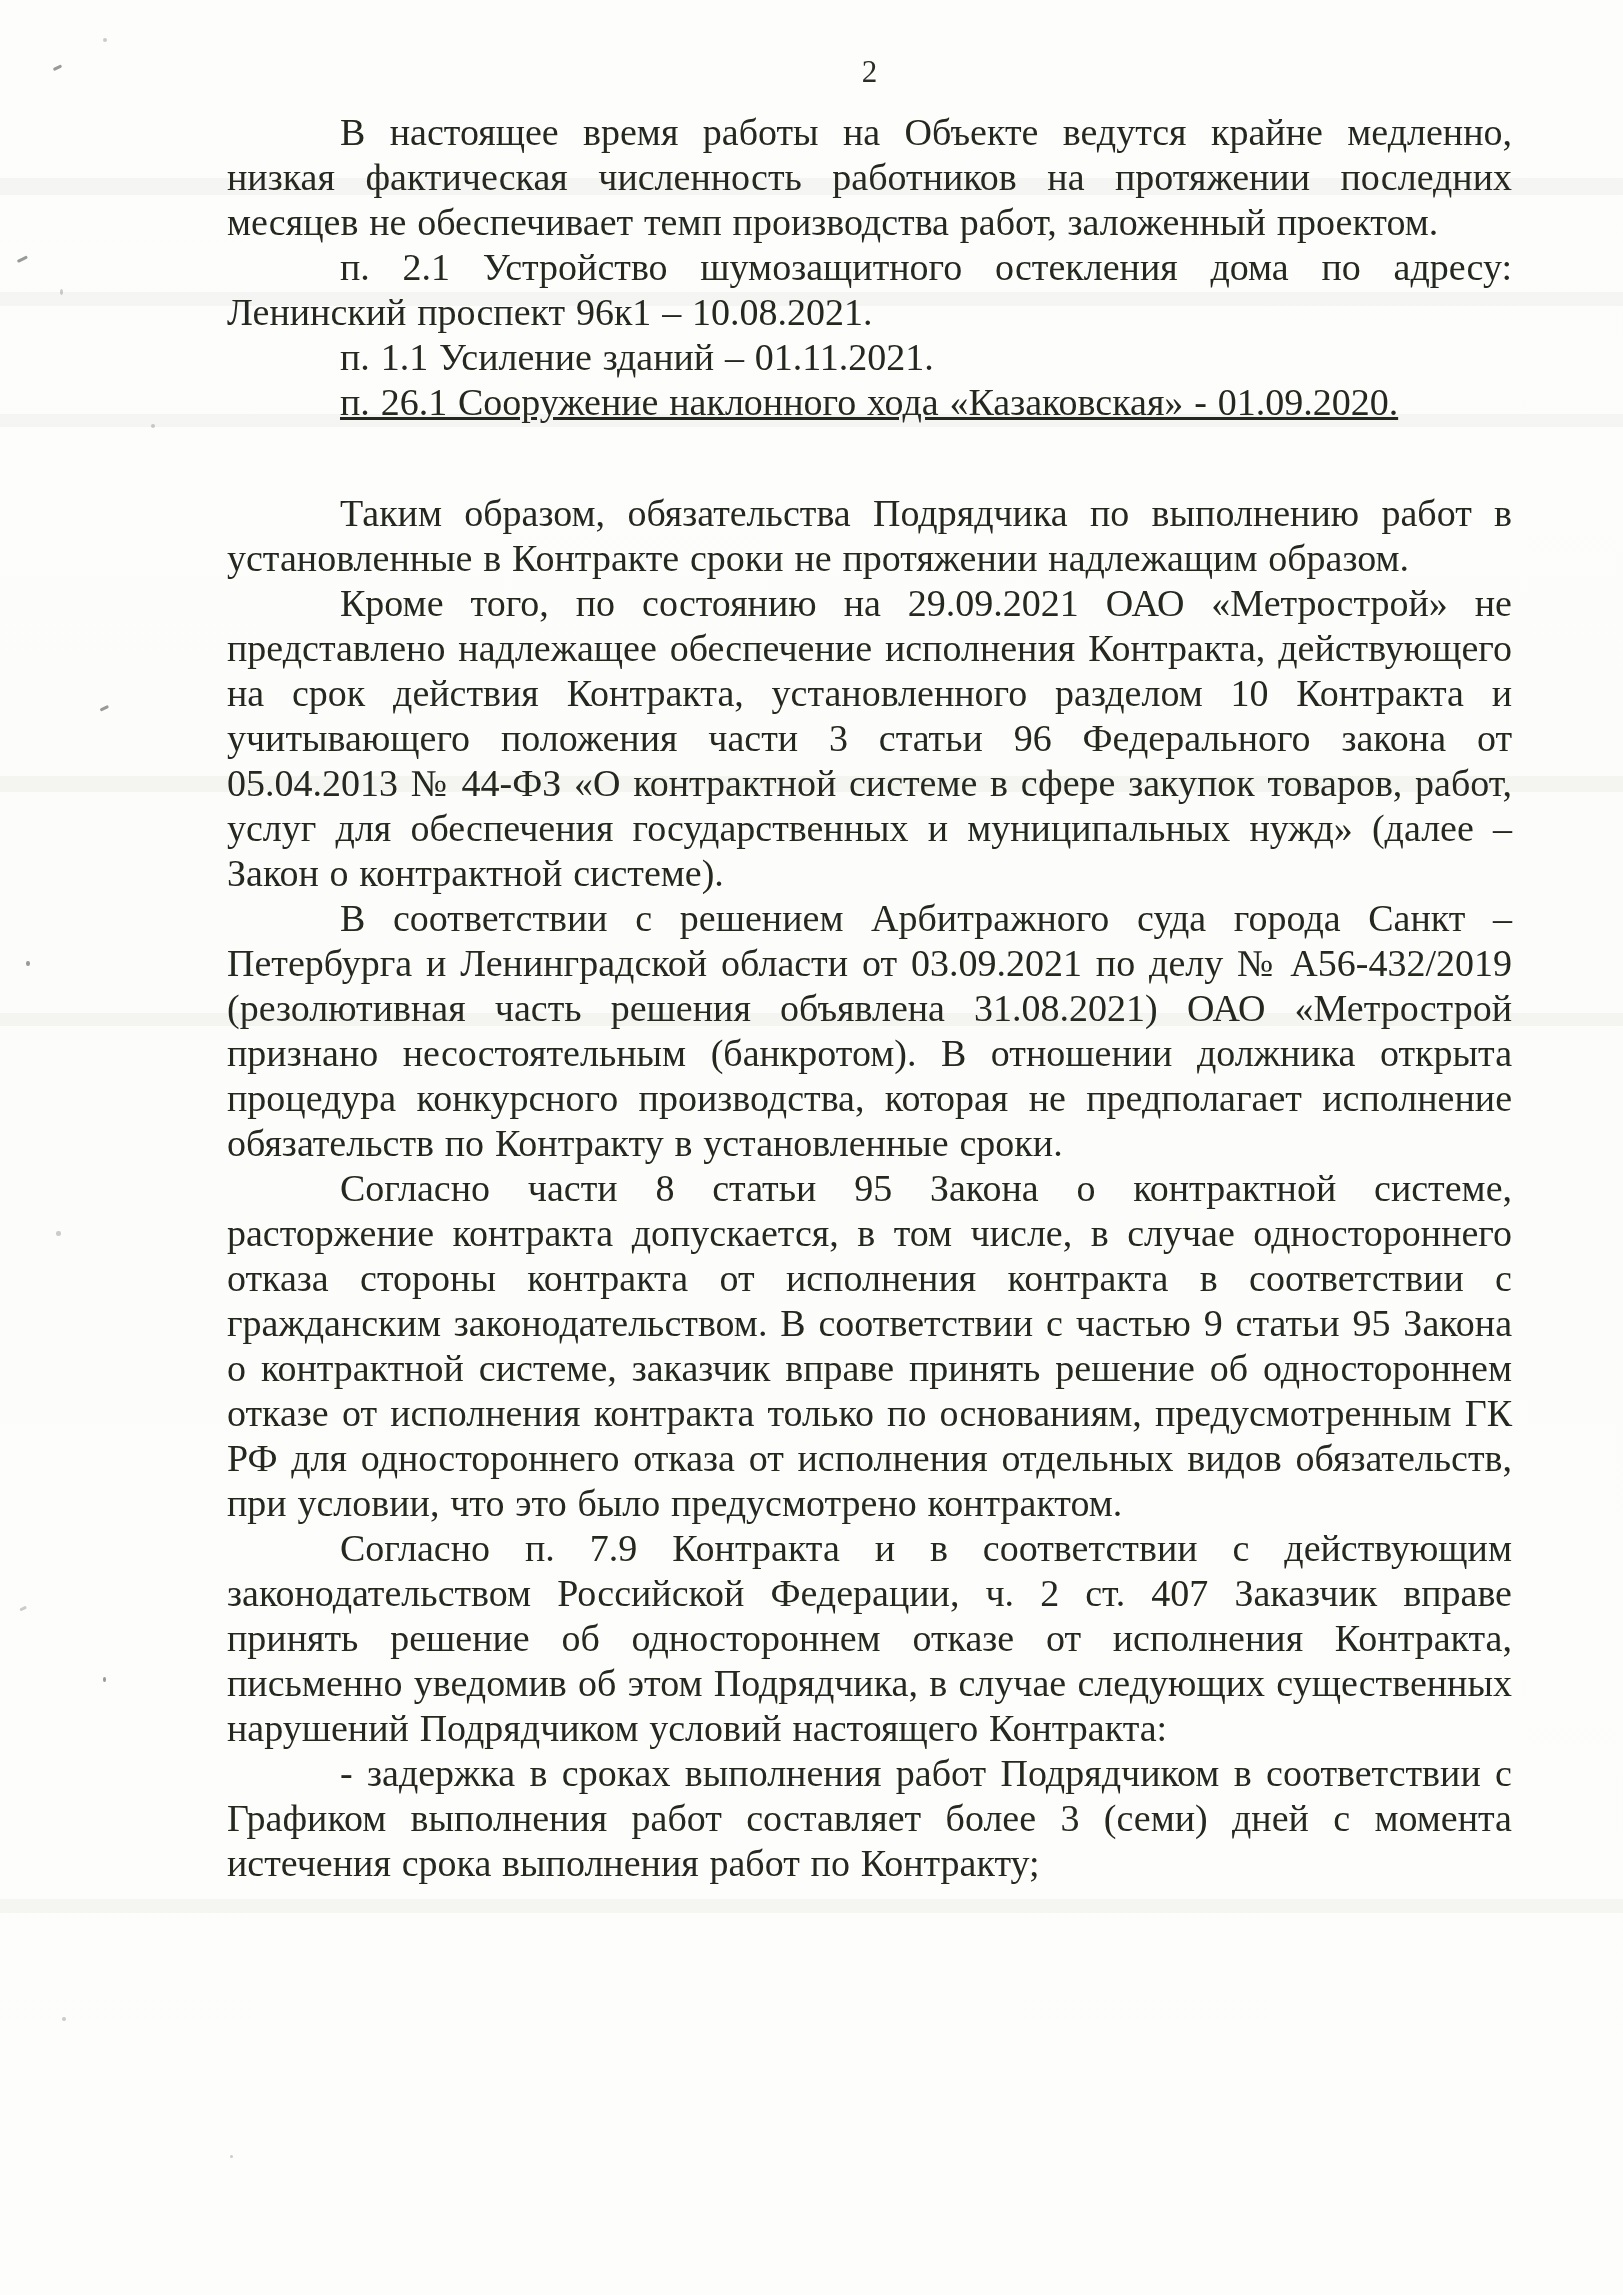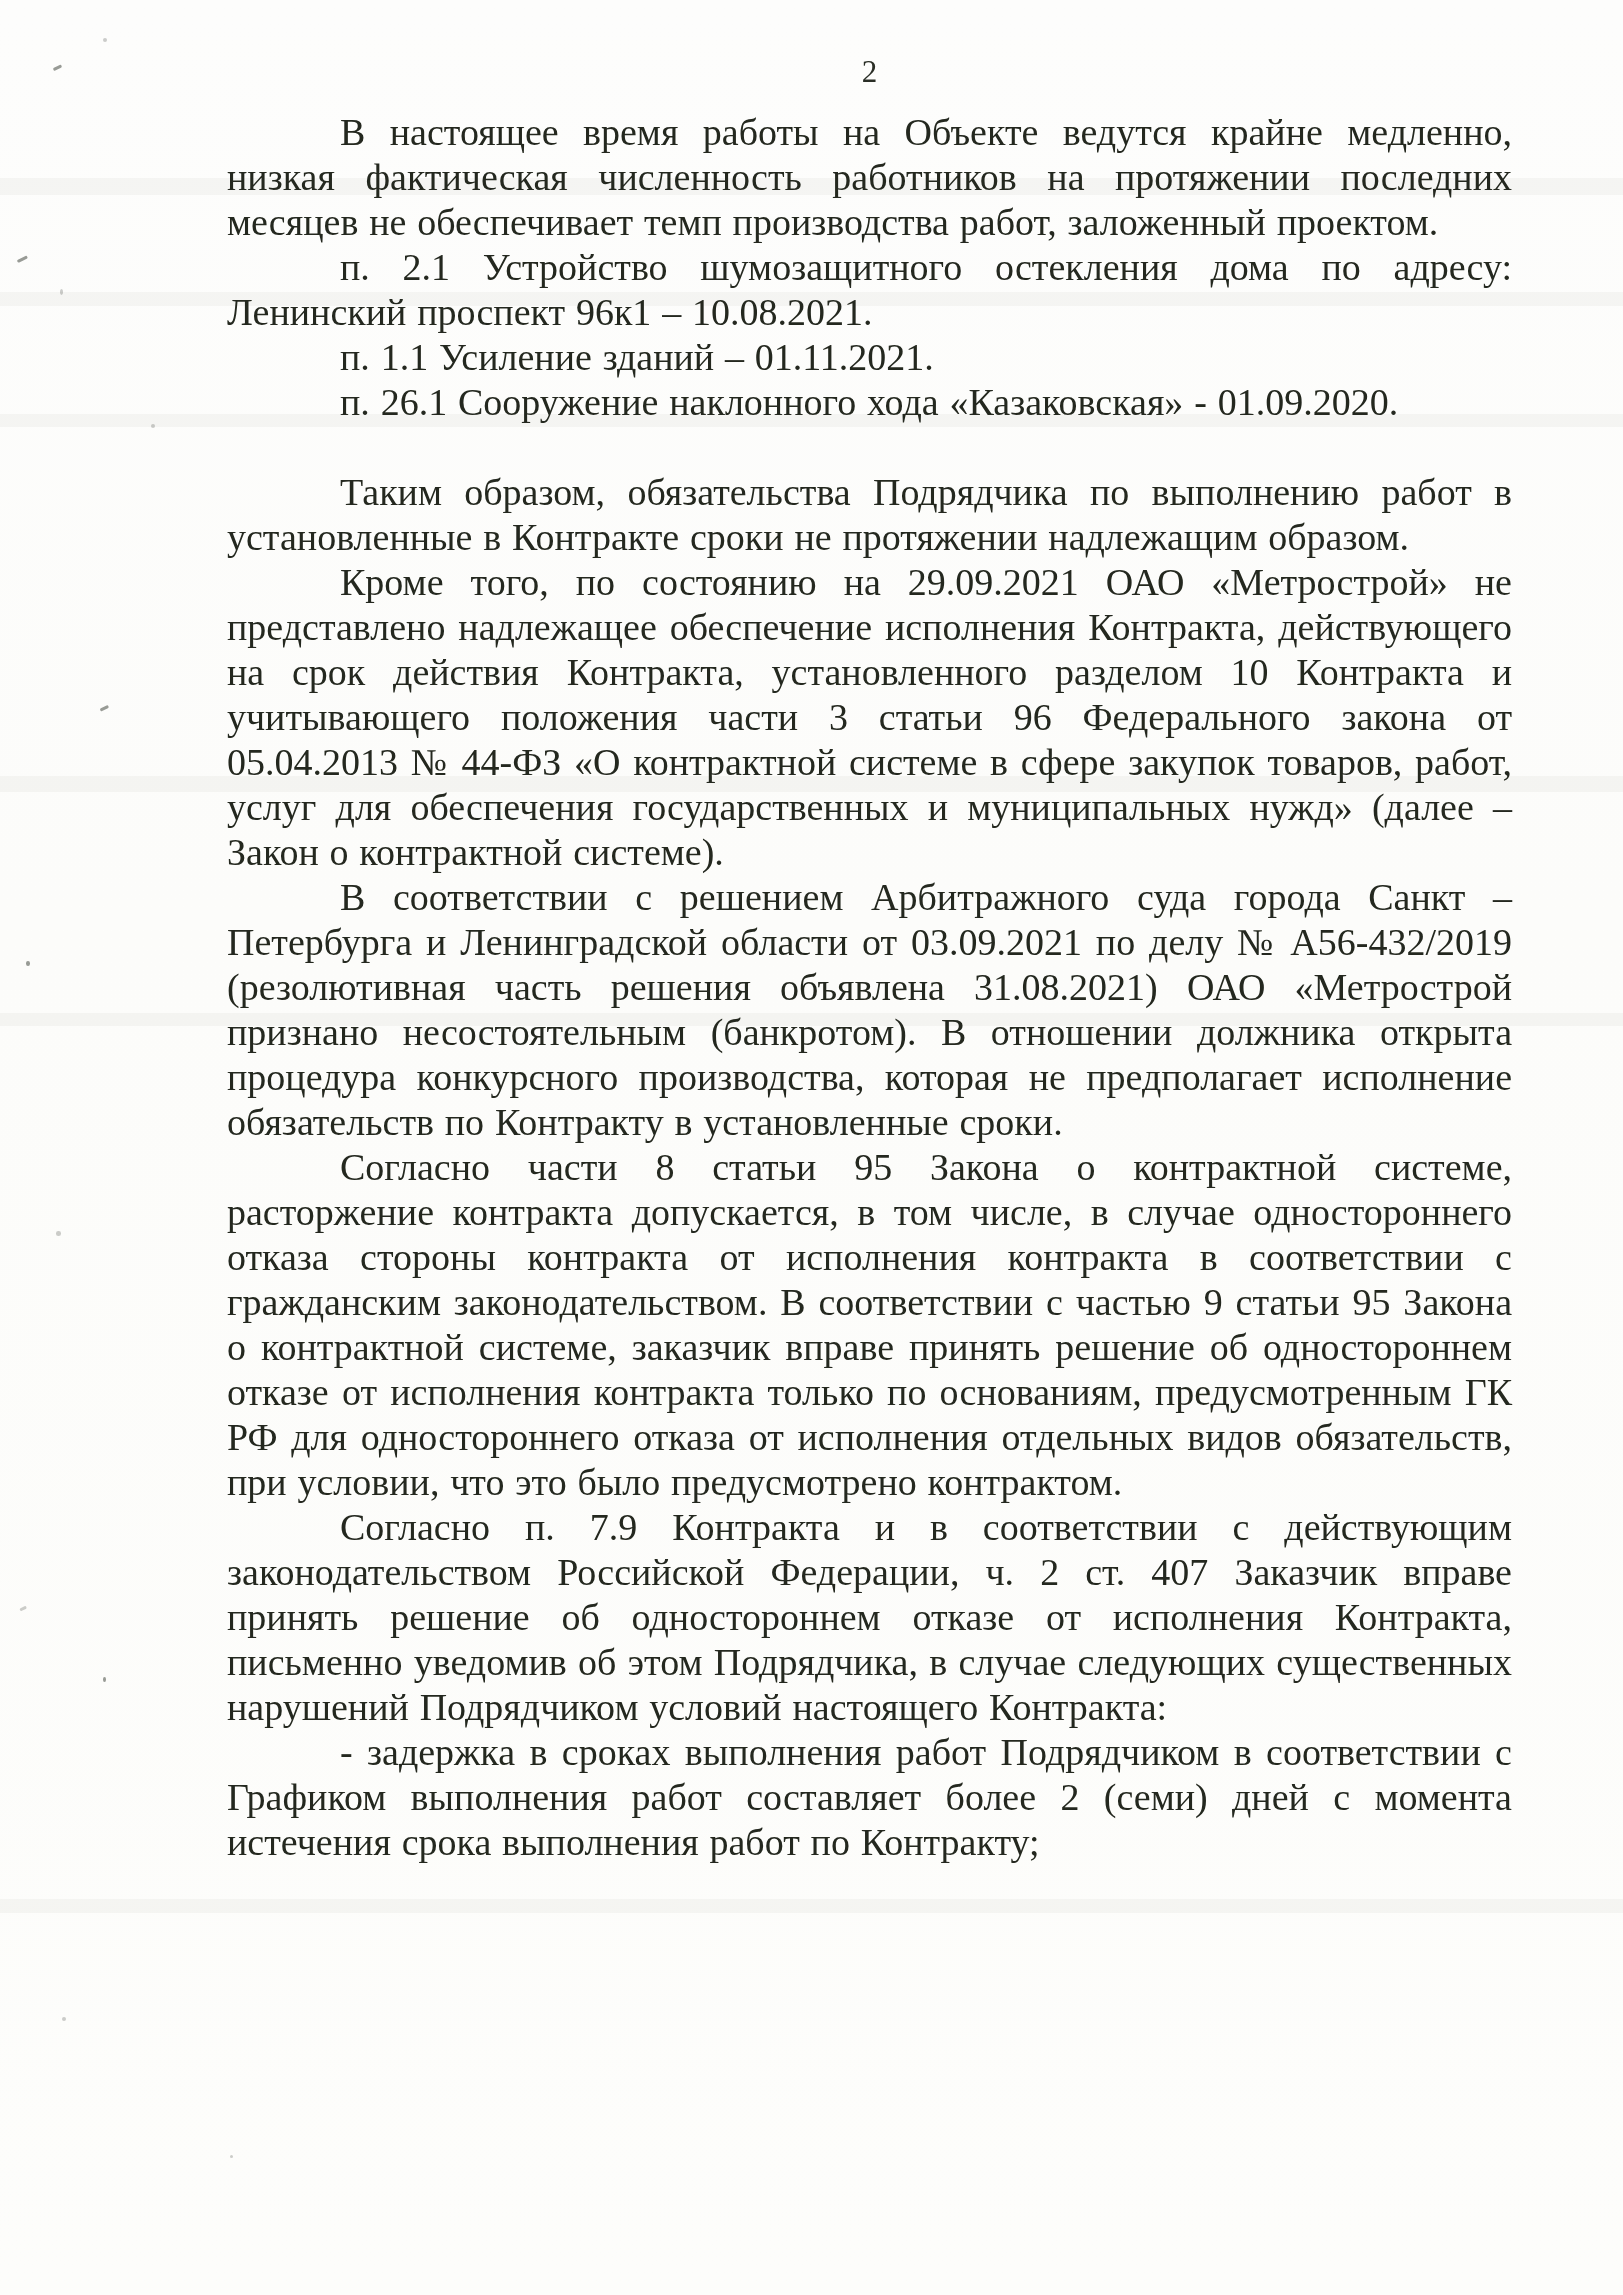"п. 26.1 Сооружение наклонного хода" .para.gap-after { margin-bottom: 45px -> 66px; text-decoration: none -> underline }
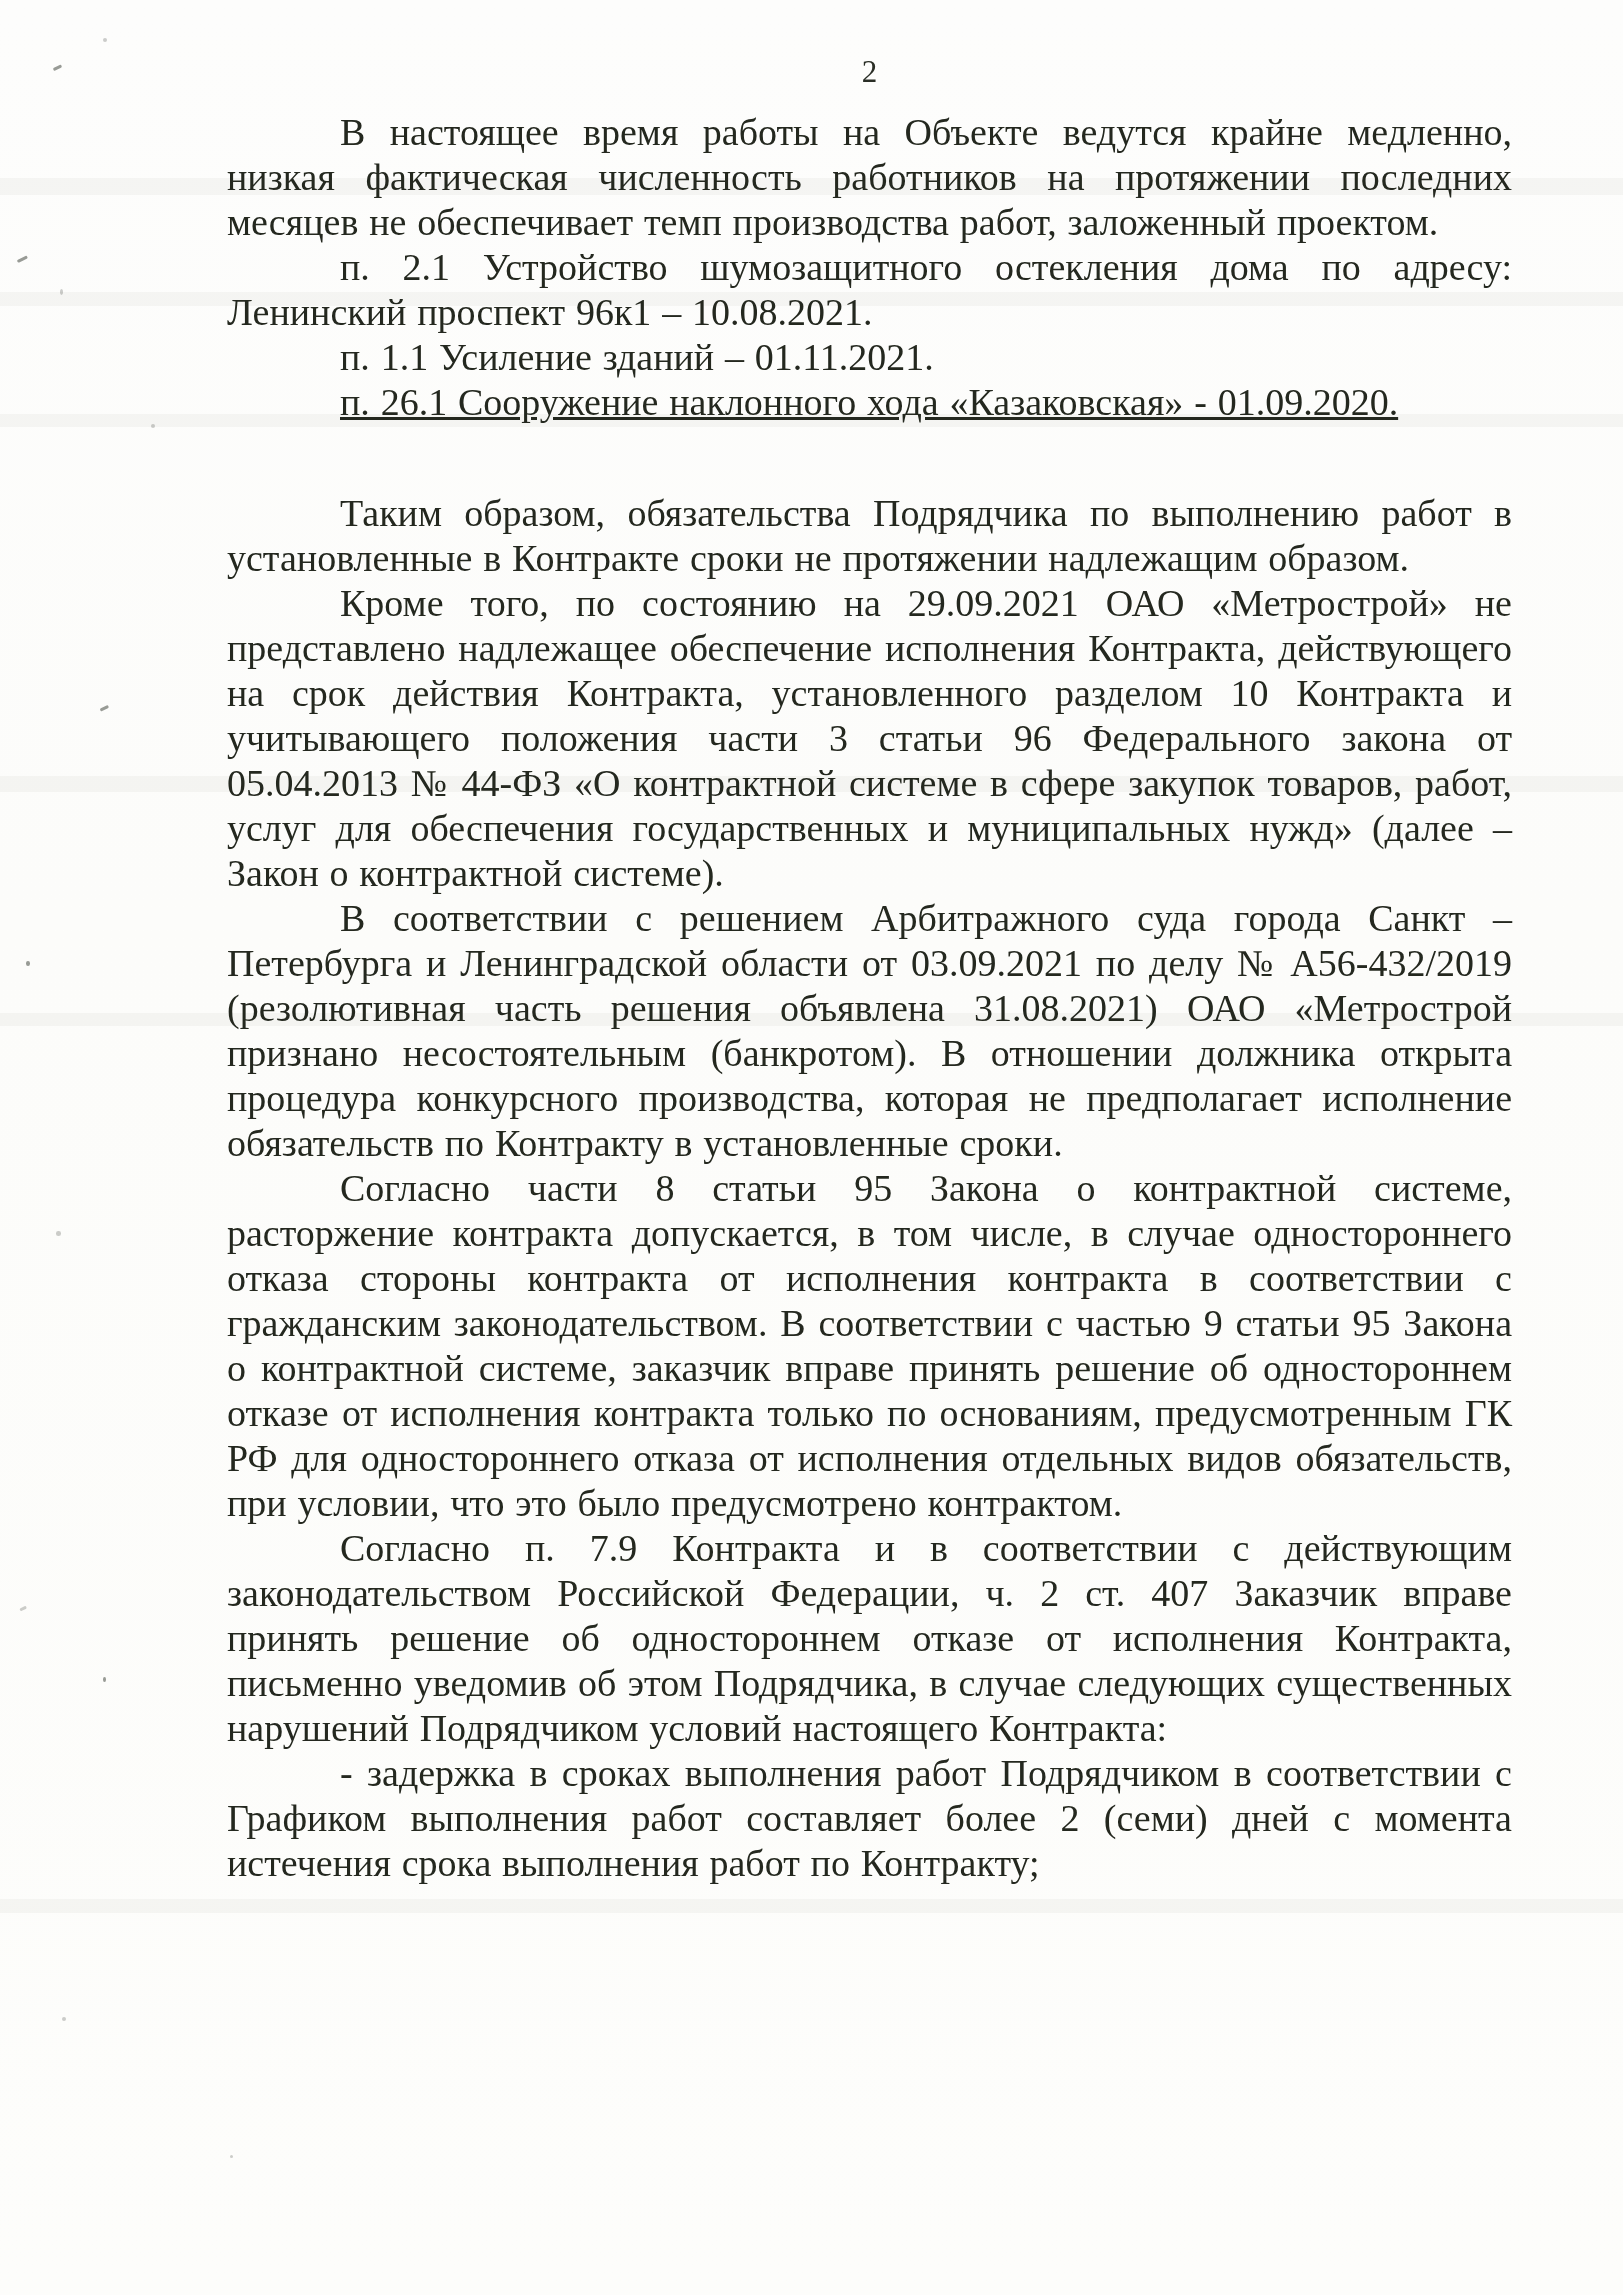"- задержка в сроках выполнения" p.para { text: 2 -> 3 }
